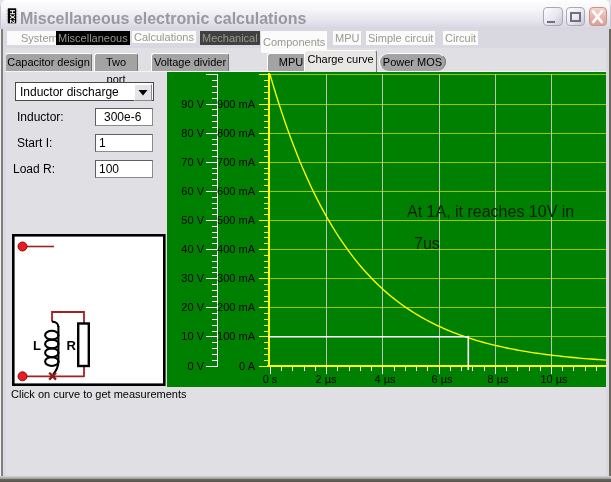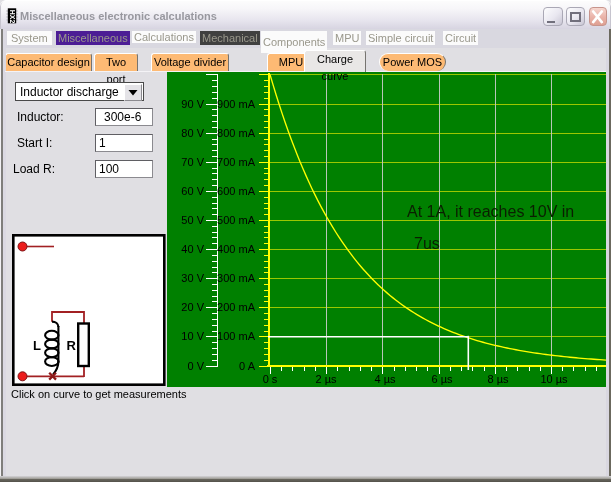"Miscellaneous electronic calculations" div.abs { font-size: 11px -> 16px }
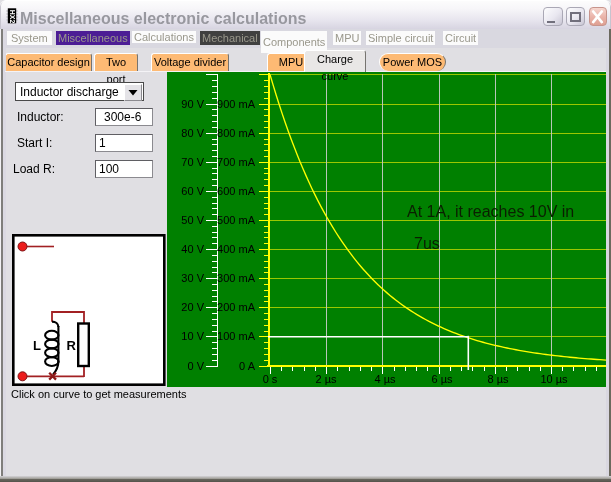"System" span.abs { padding: 1px 4px -> 1px 14px }
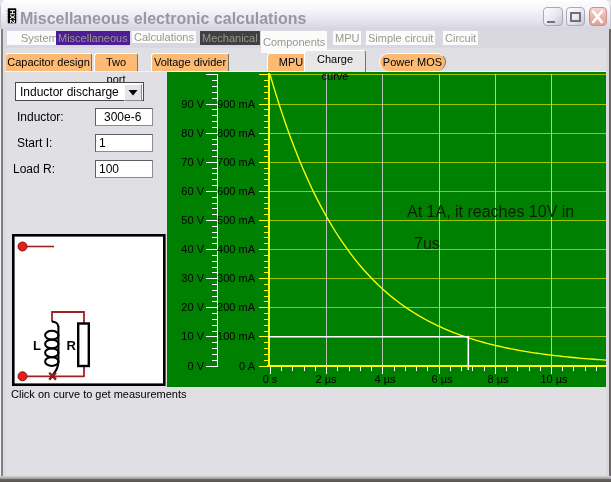"Miscellaneous" span.abs { background: #4c1d95 -> #000000 }
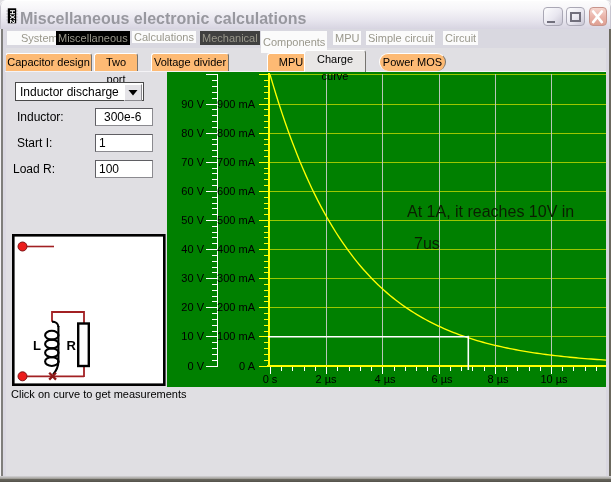"Capacitor design" .tab { background: #fdba74 -> #a3a3a3 }
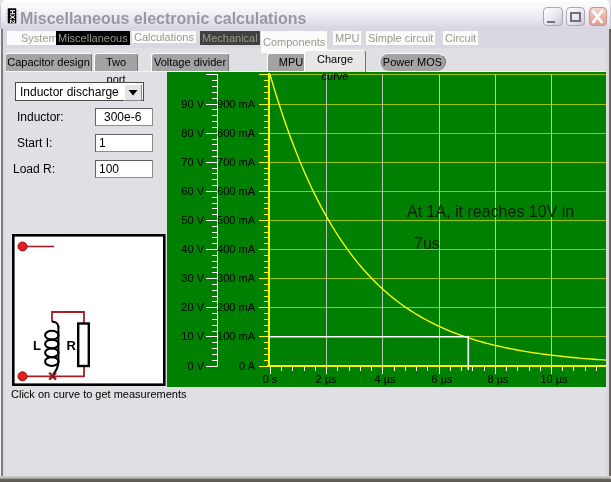"Charge curve" div.tab { width: 62px -> 73px }
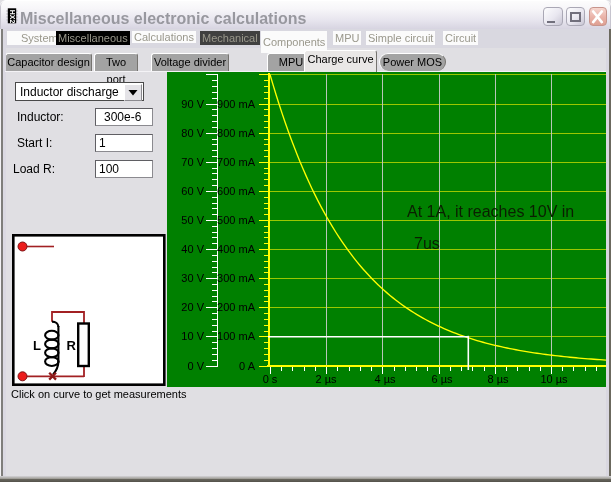"Inductor discharge" div.abs { width: 129px -> 139px }
